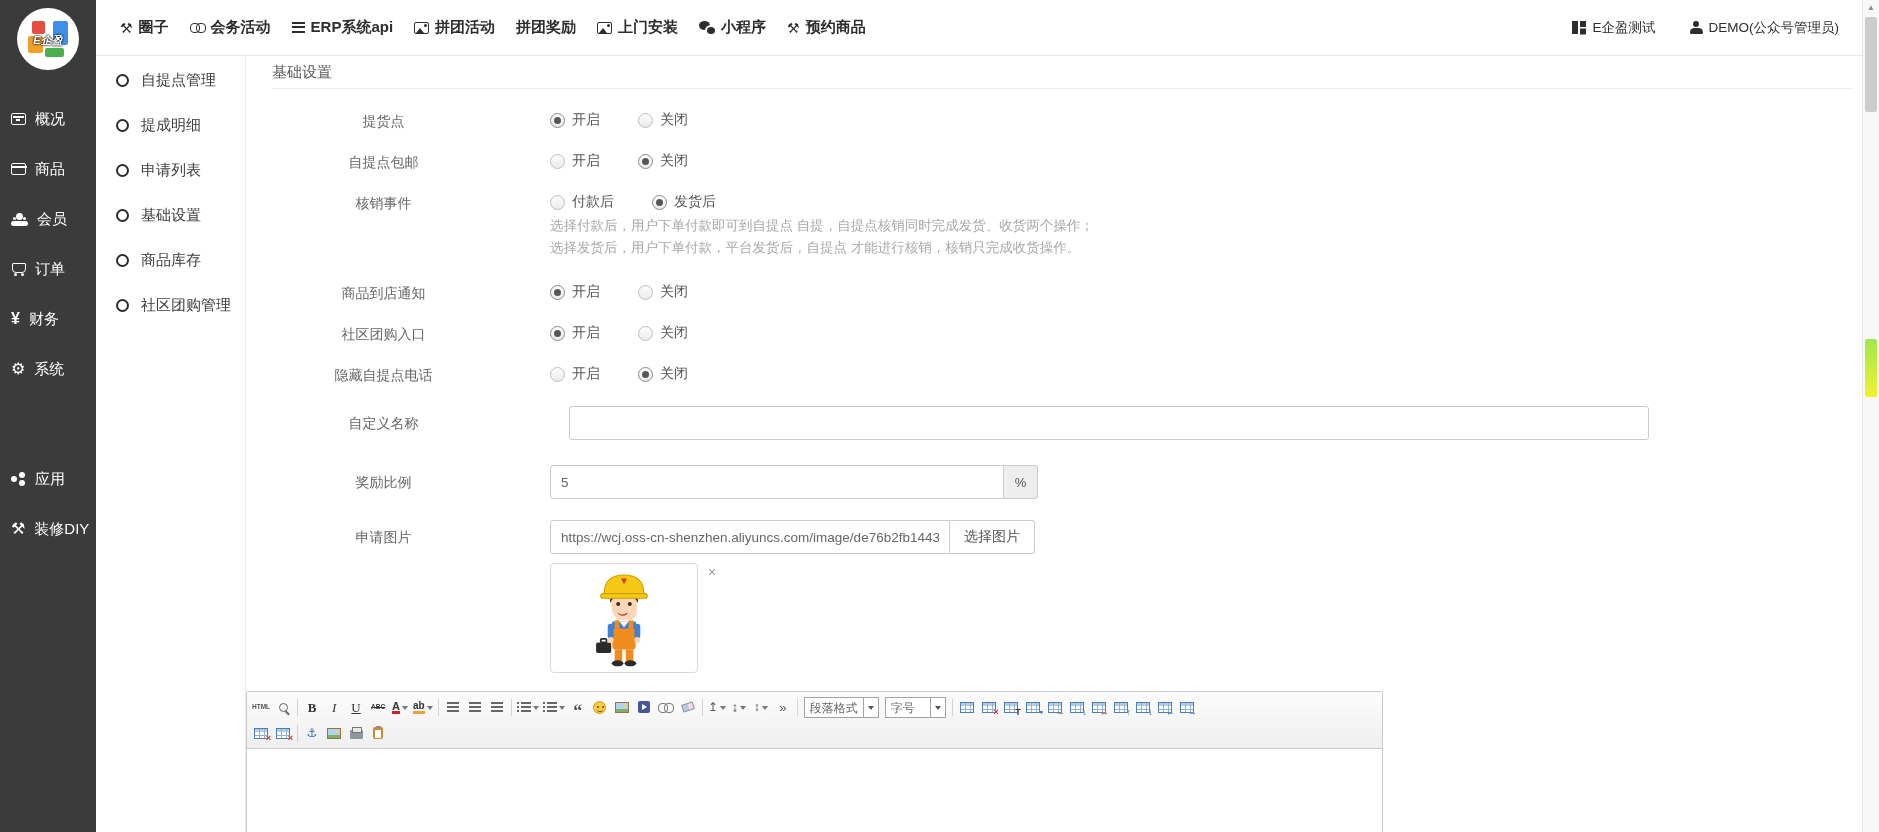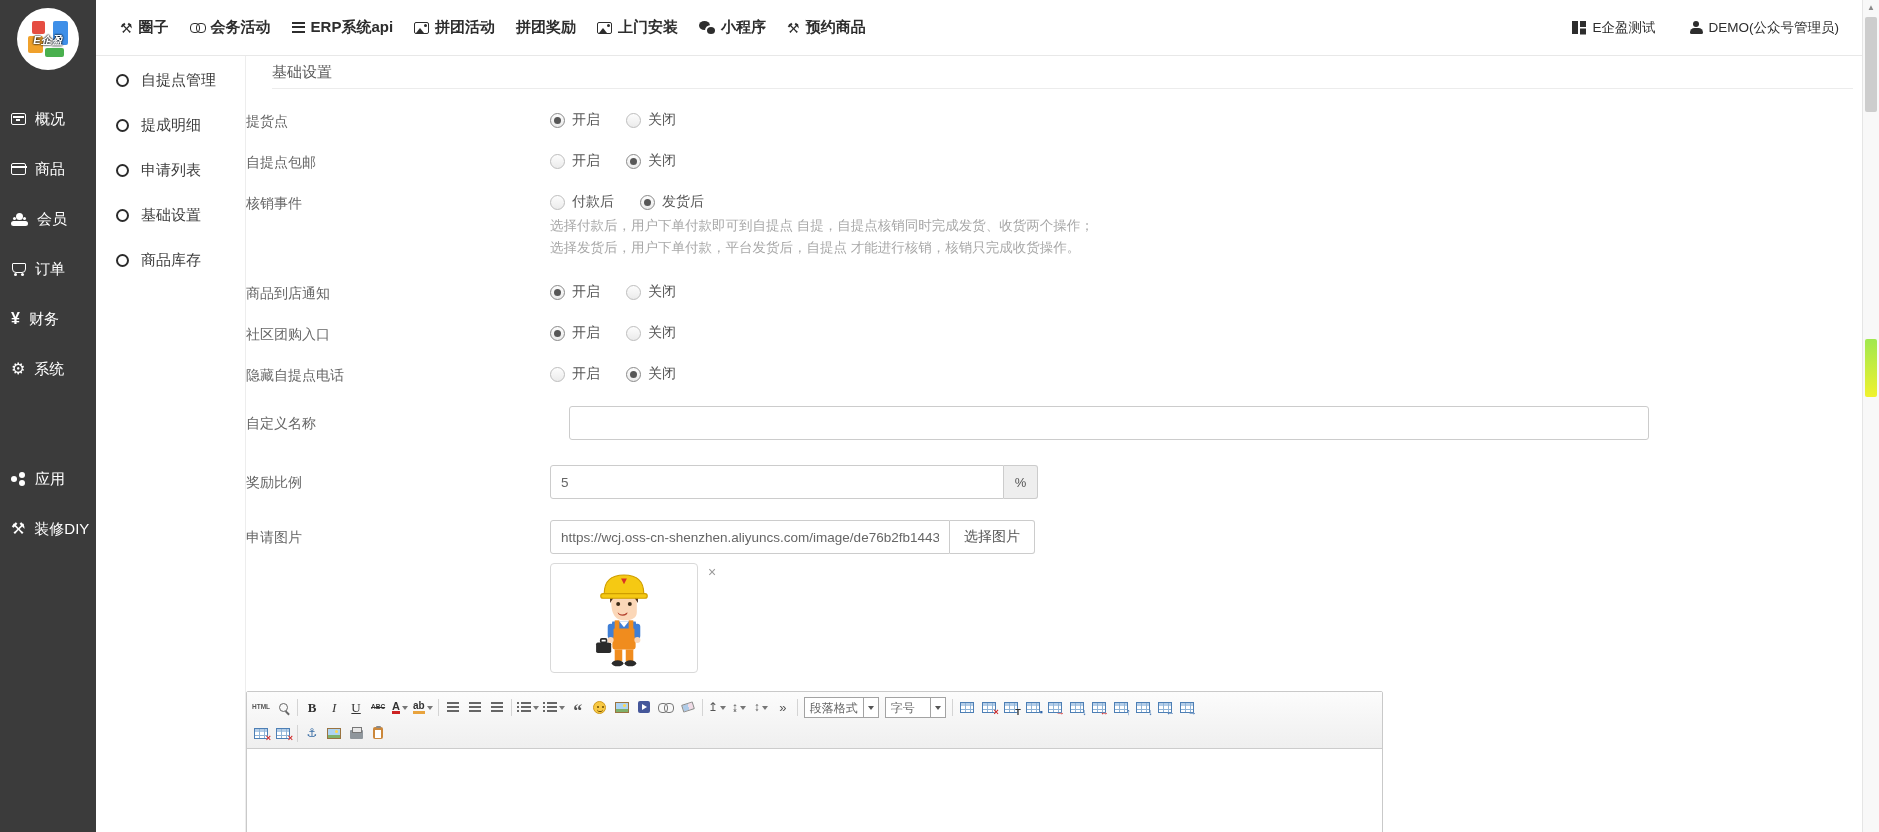"提货点" .lbl { text-align: left -> center }
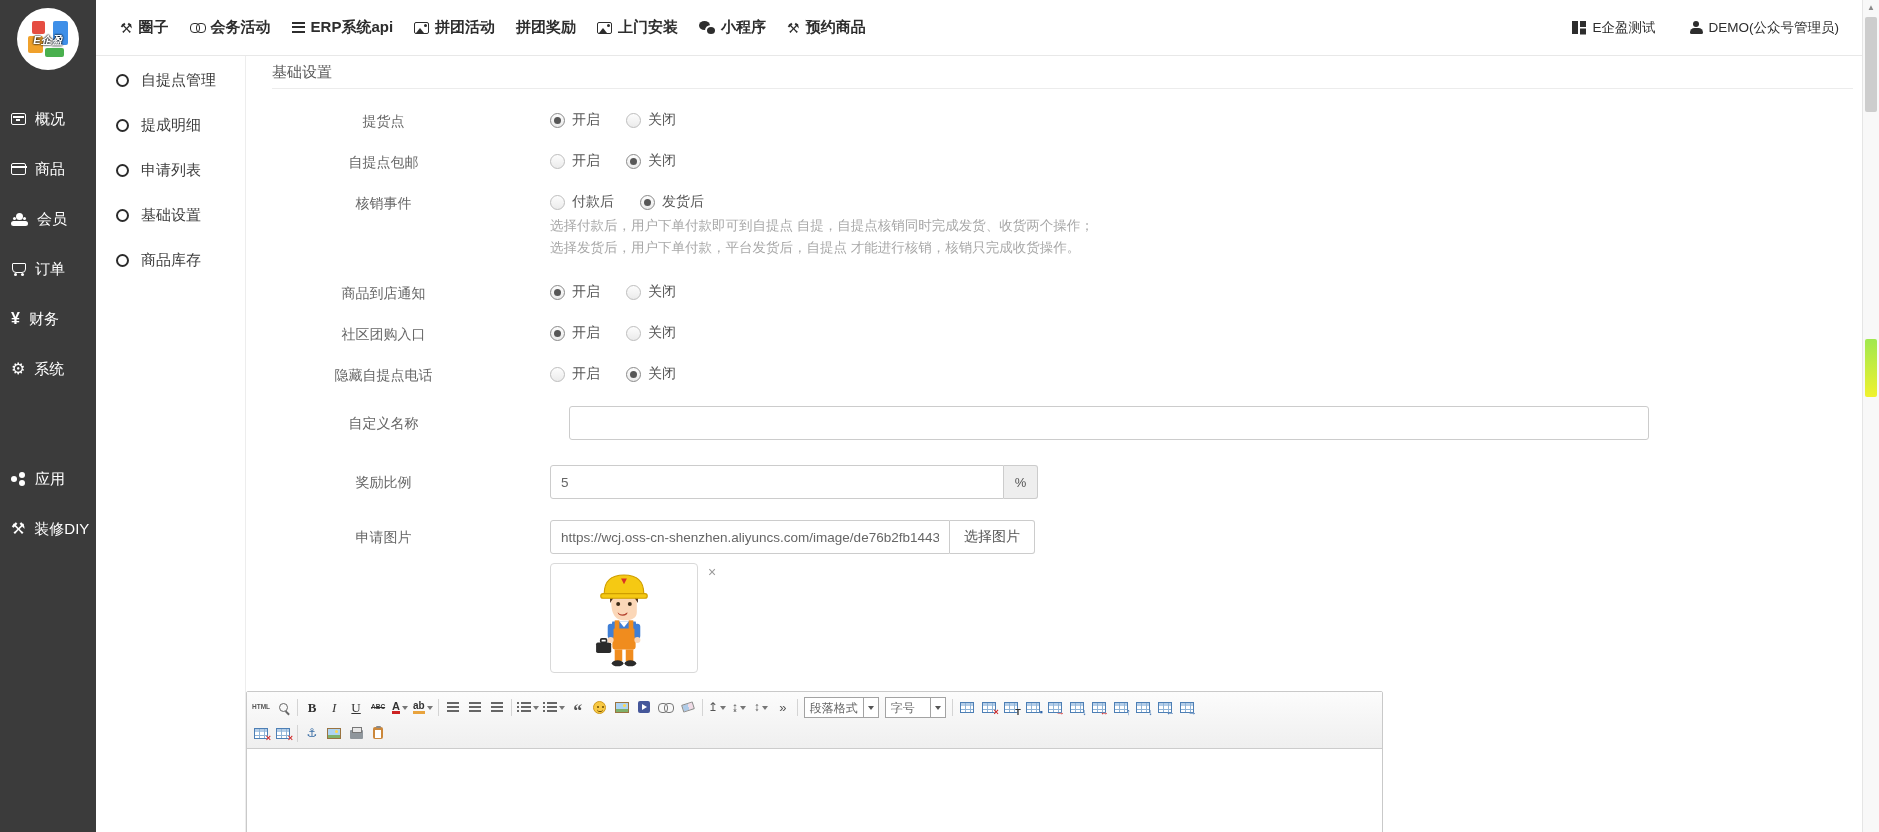"开启" .opts { gap: none -> 12px }
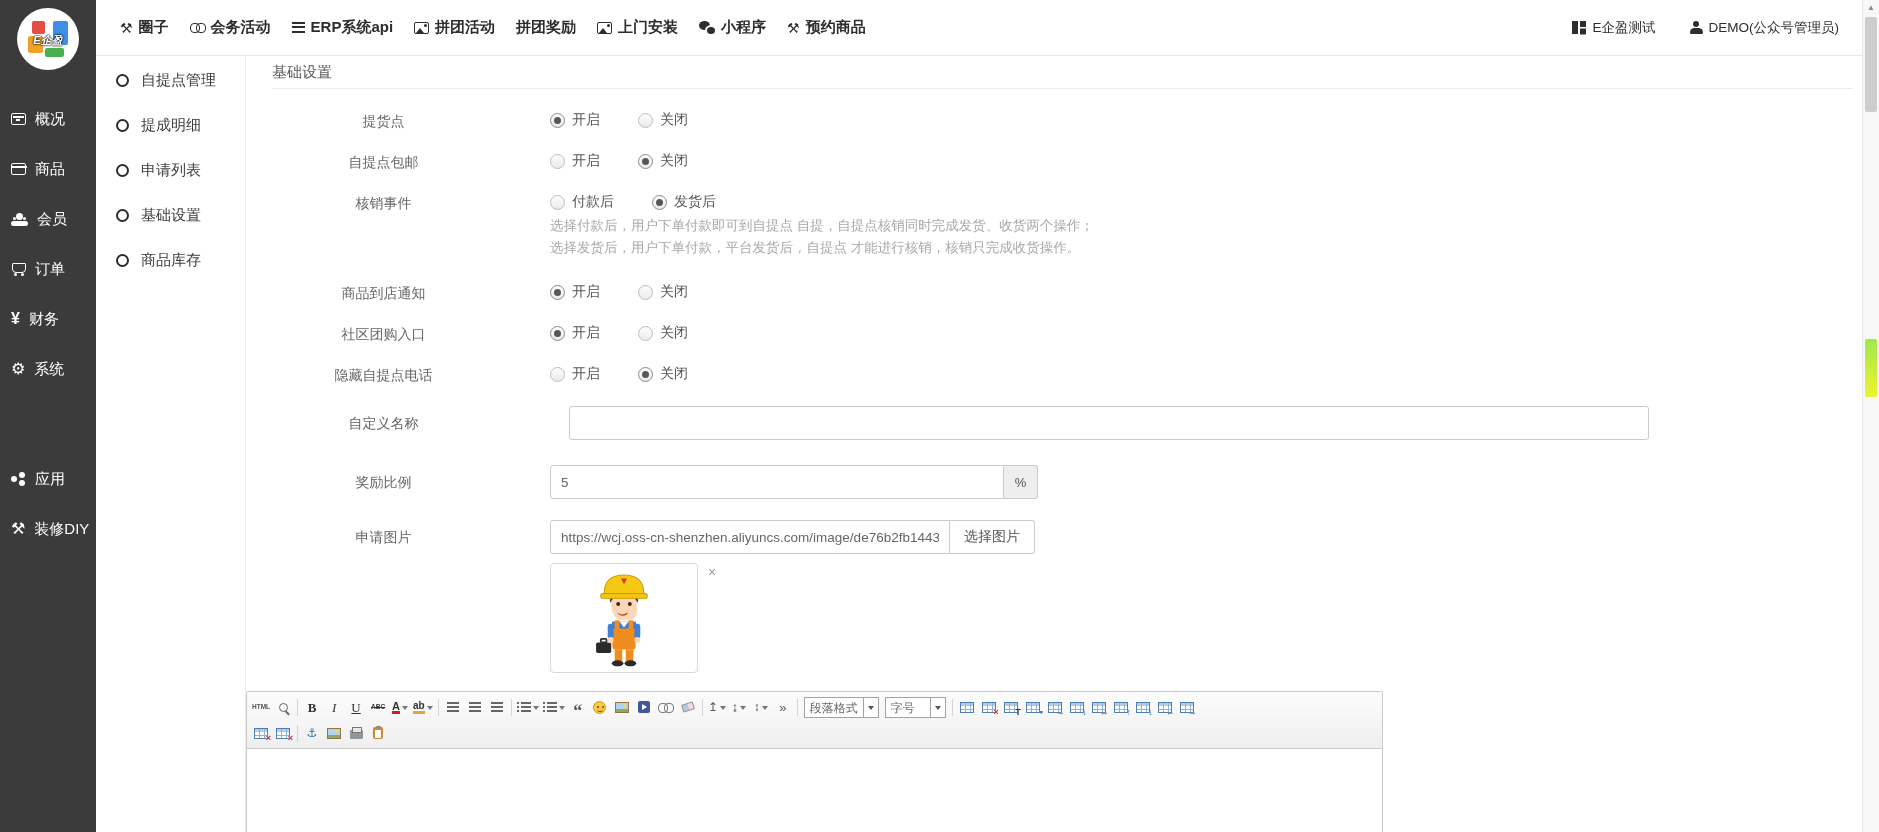"社区团购管理" div.sub-item { html: none -> <div> <span></span> <span>社区团购管理</span> </div> }
